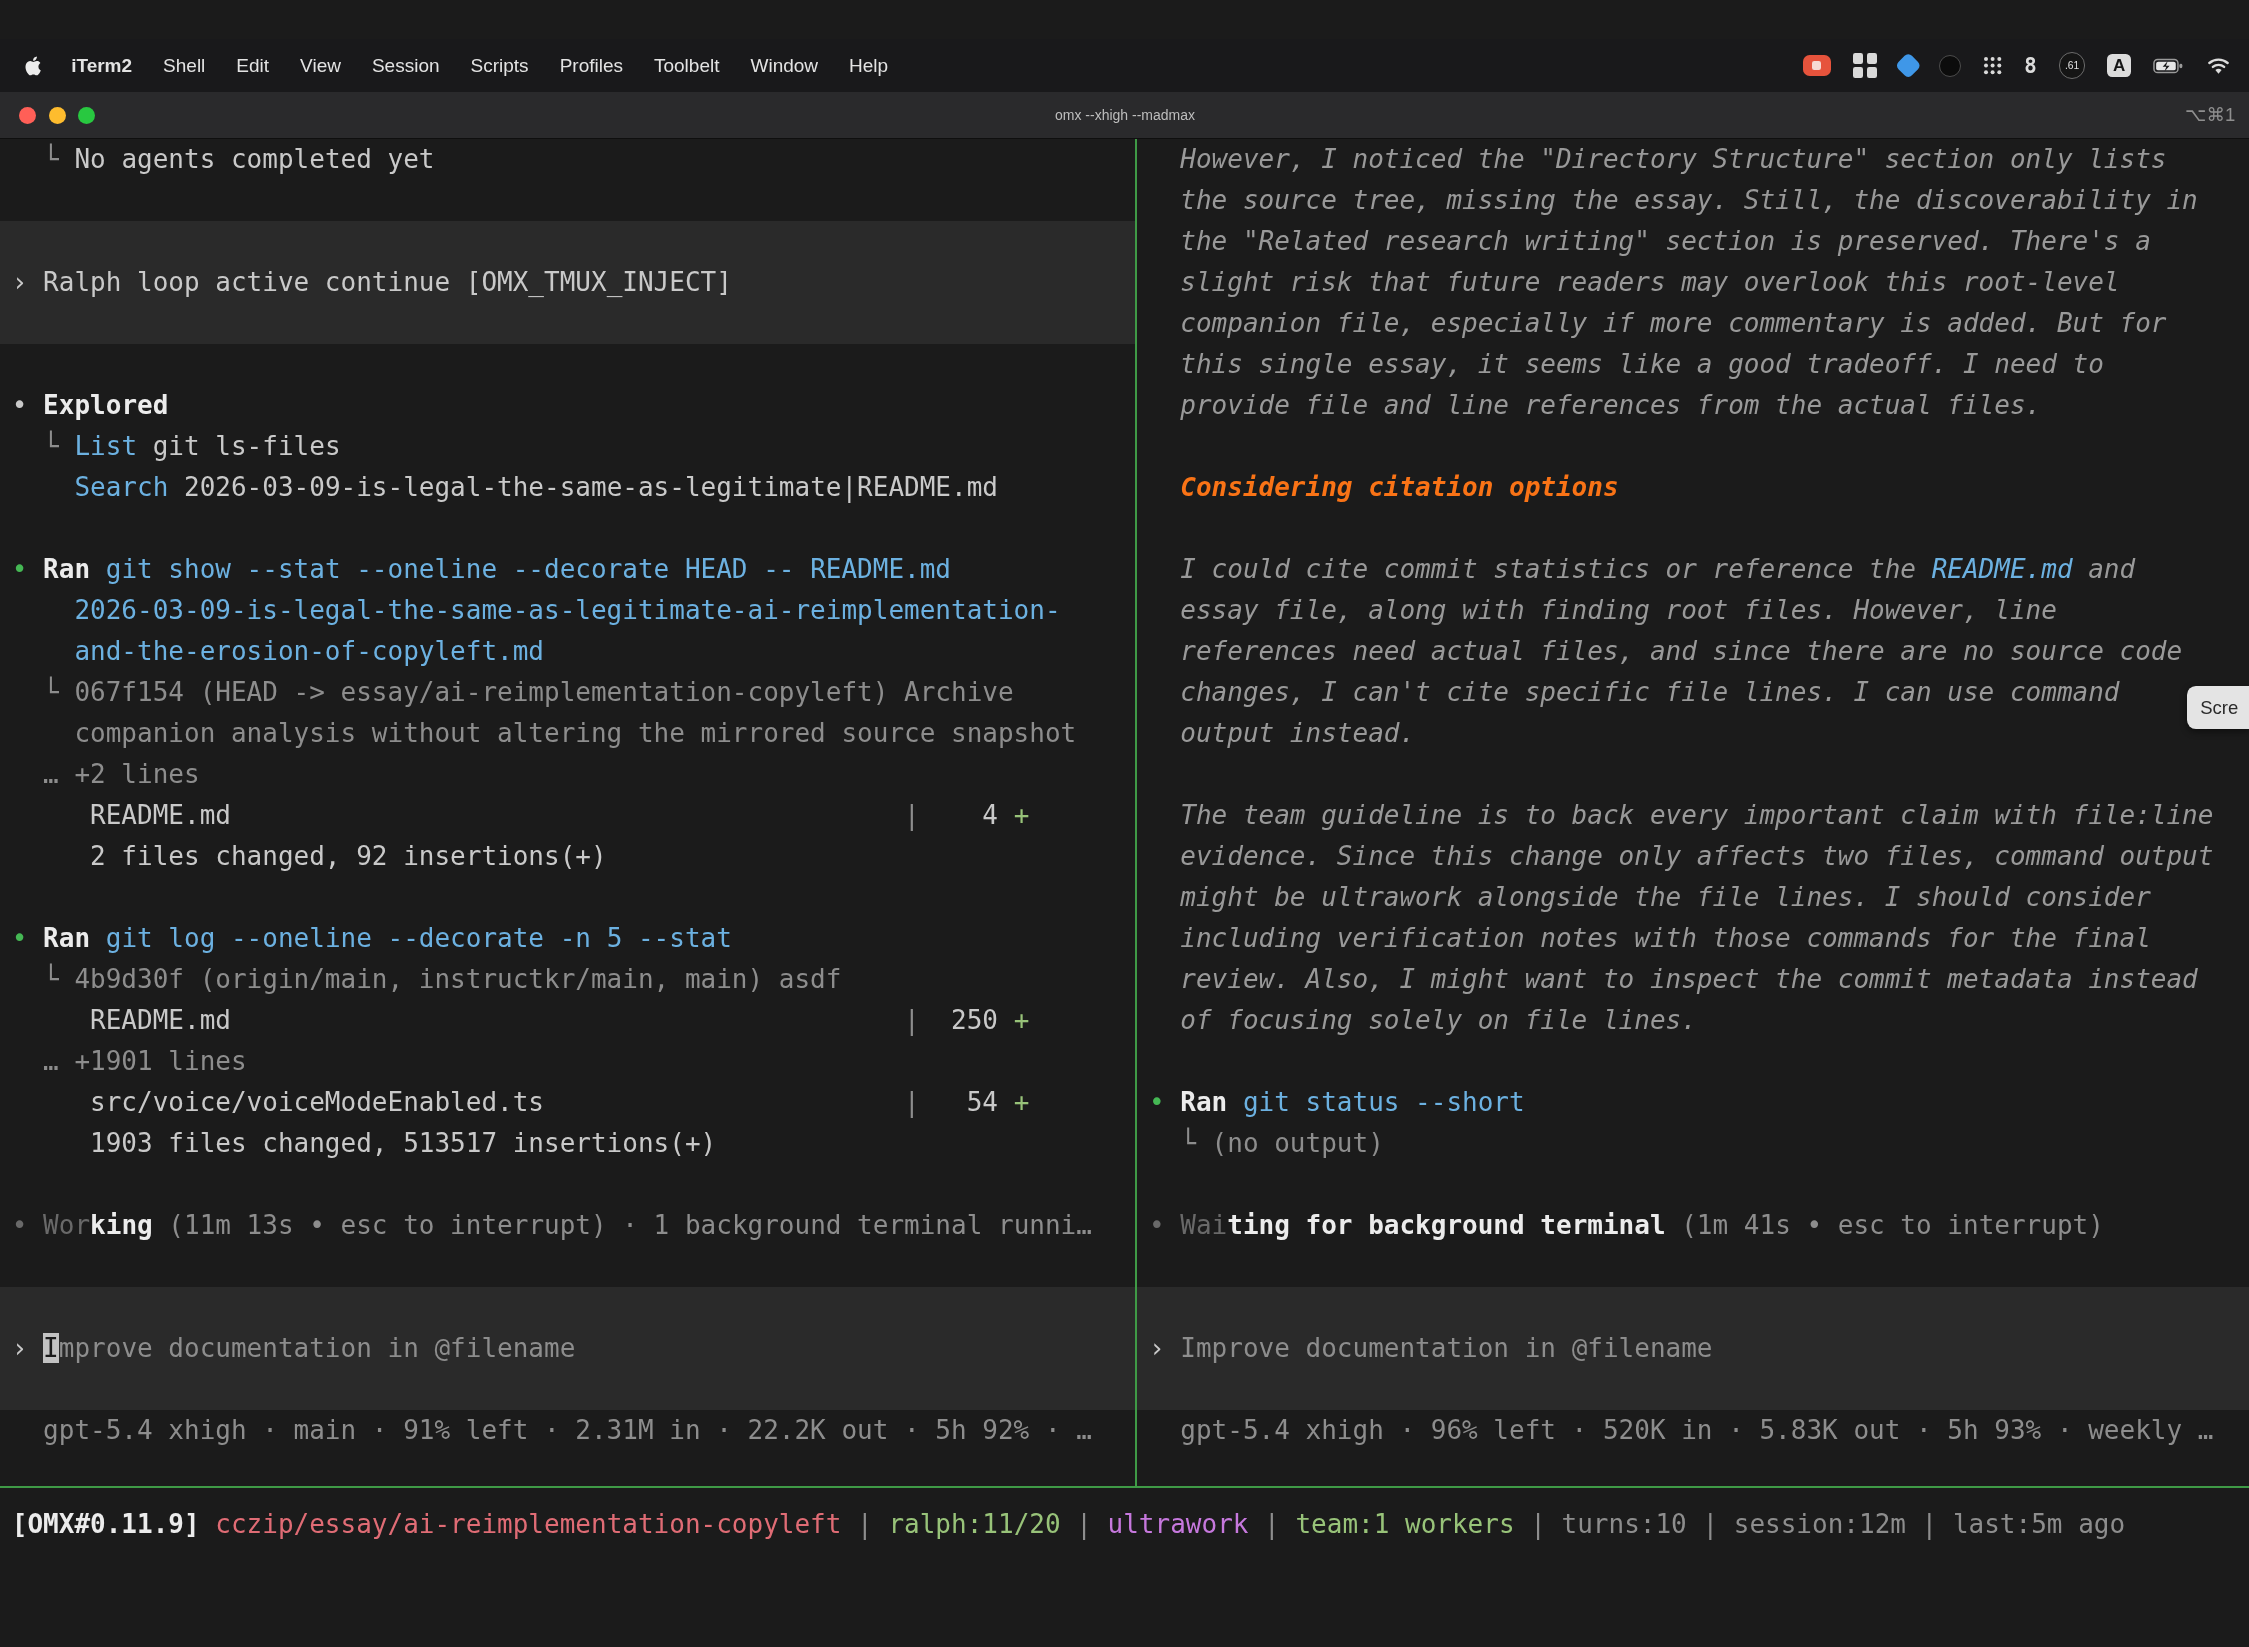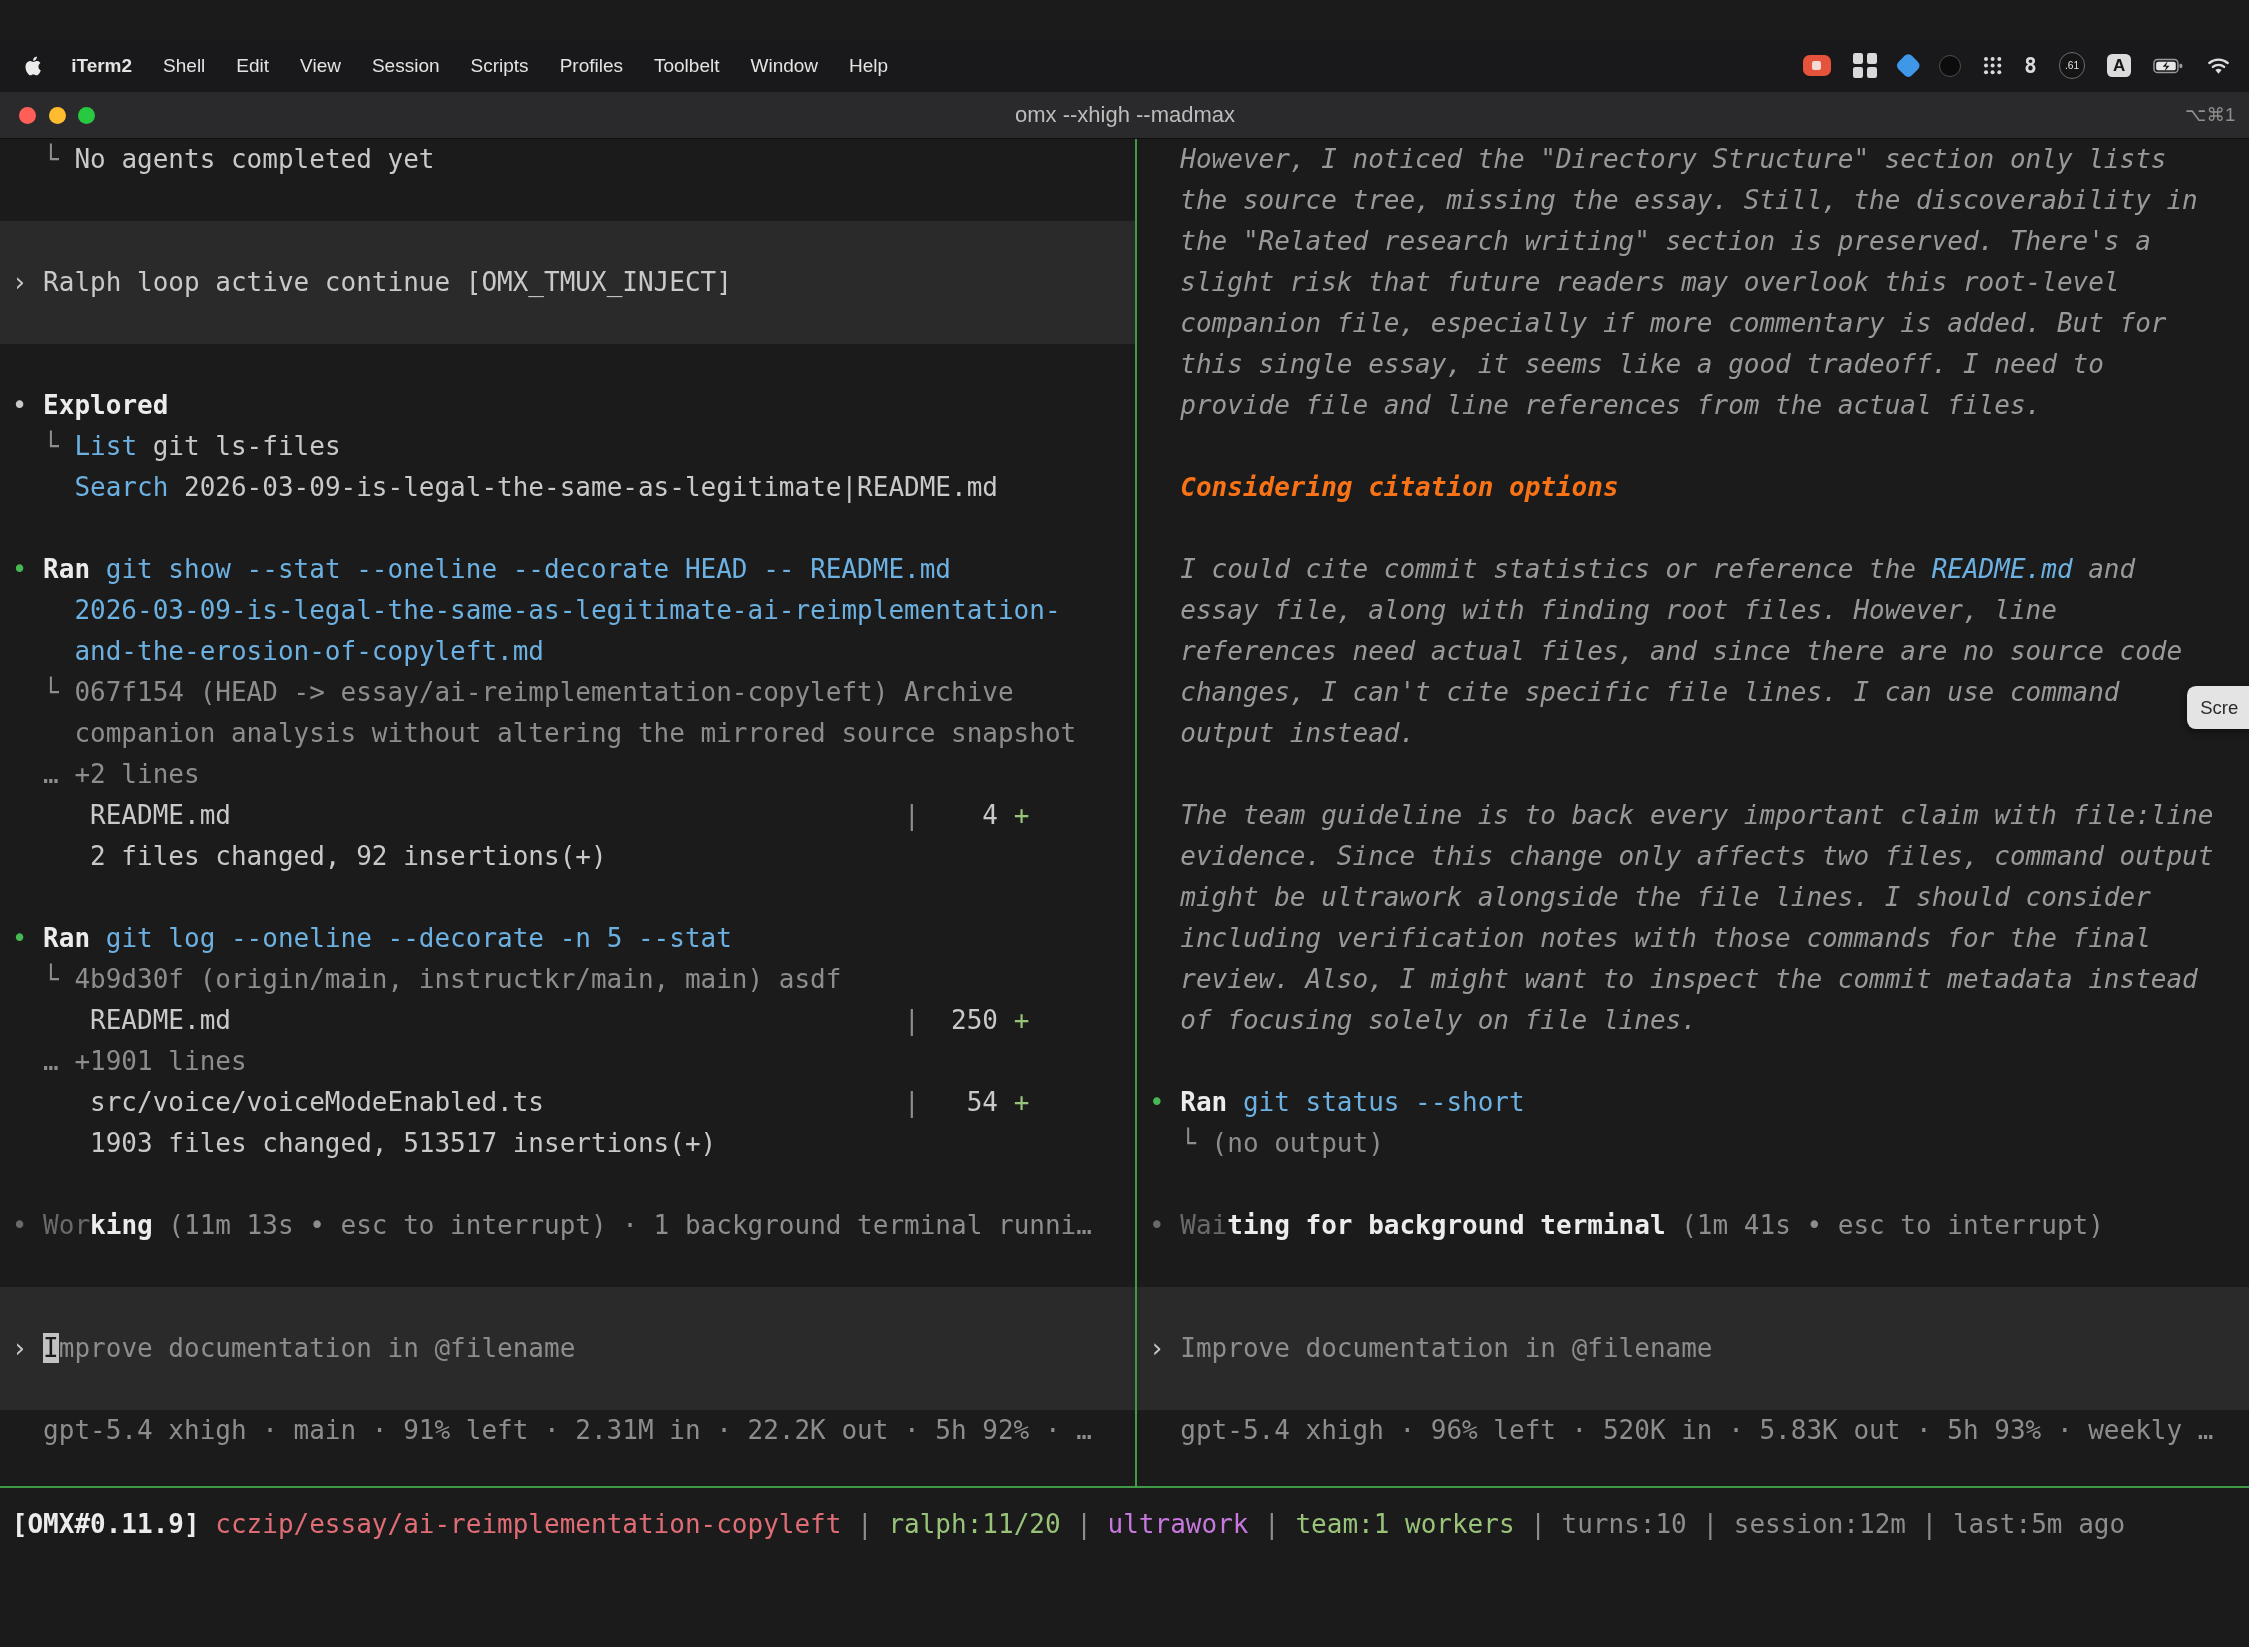"omx --xhigh --madmax" .win-title { font-size: 22px -> 14px }
